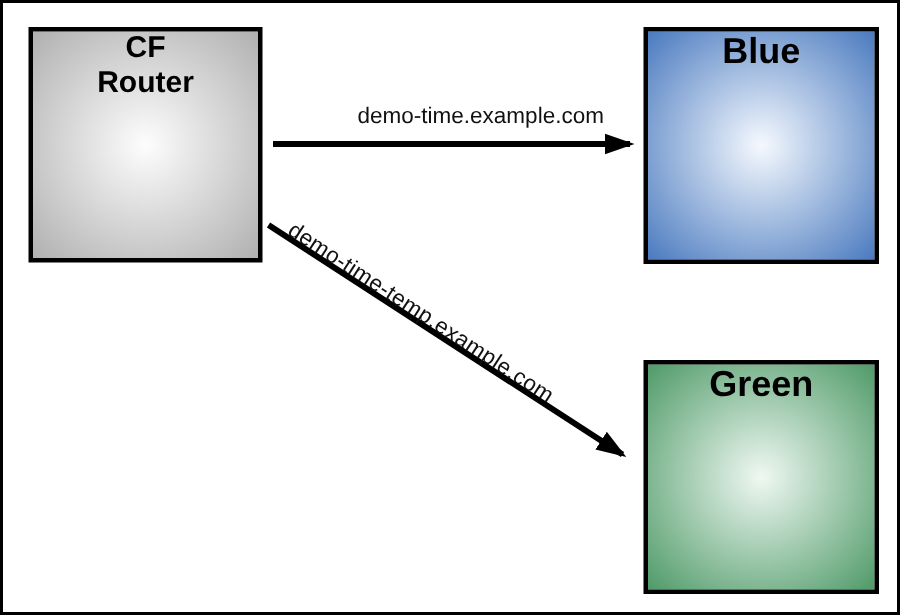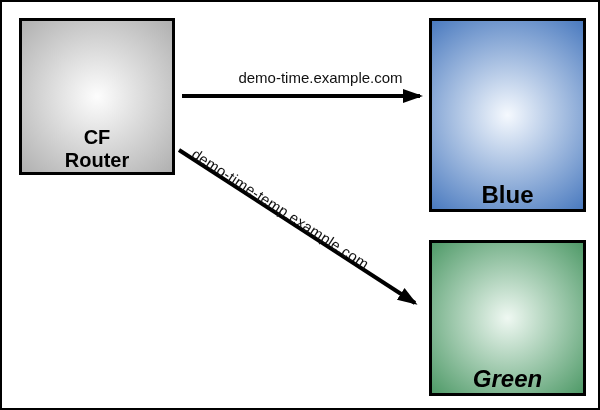"CF" .node { align-items: flex-end -> flex-start }
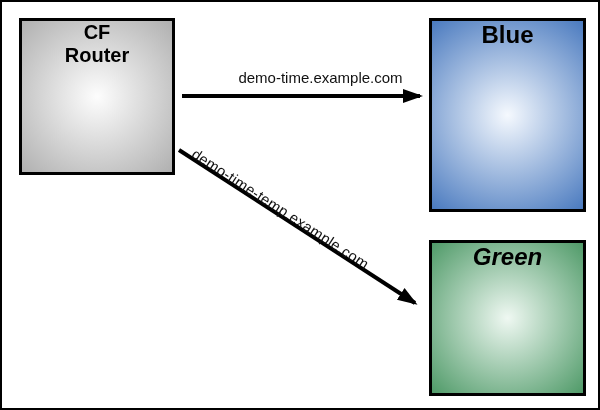"Blue" .node-blue { height: 194px -> 158px }
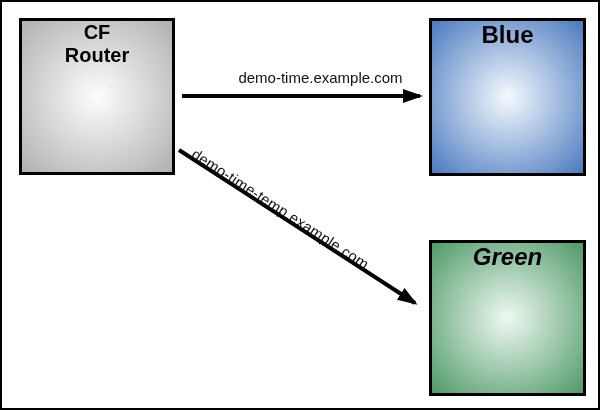"Green" .node-green { font-style: italic -> none }
